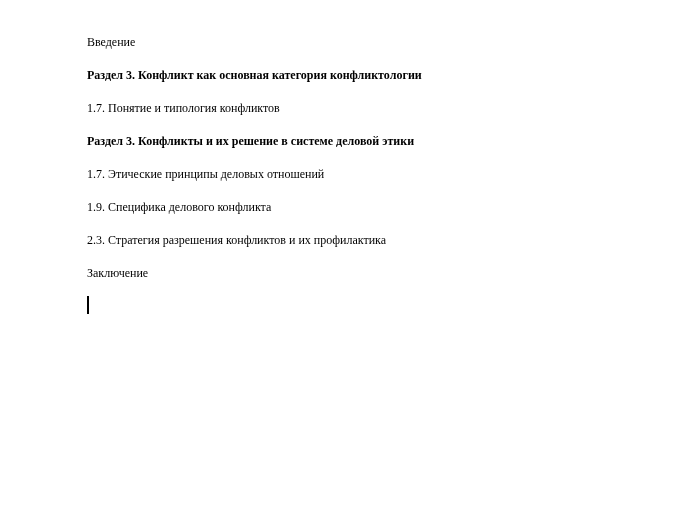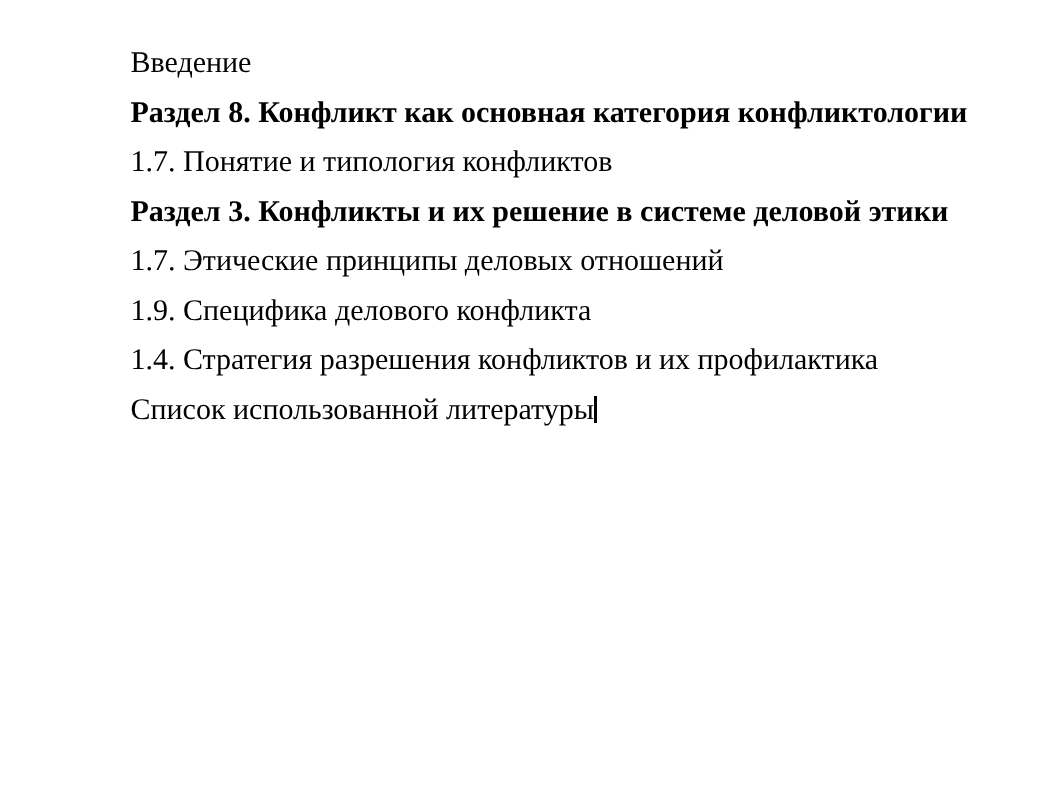"Введение" .doc-canvas { font-size: 20px -> 12px }
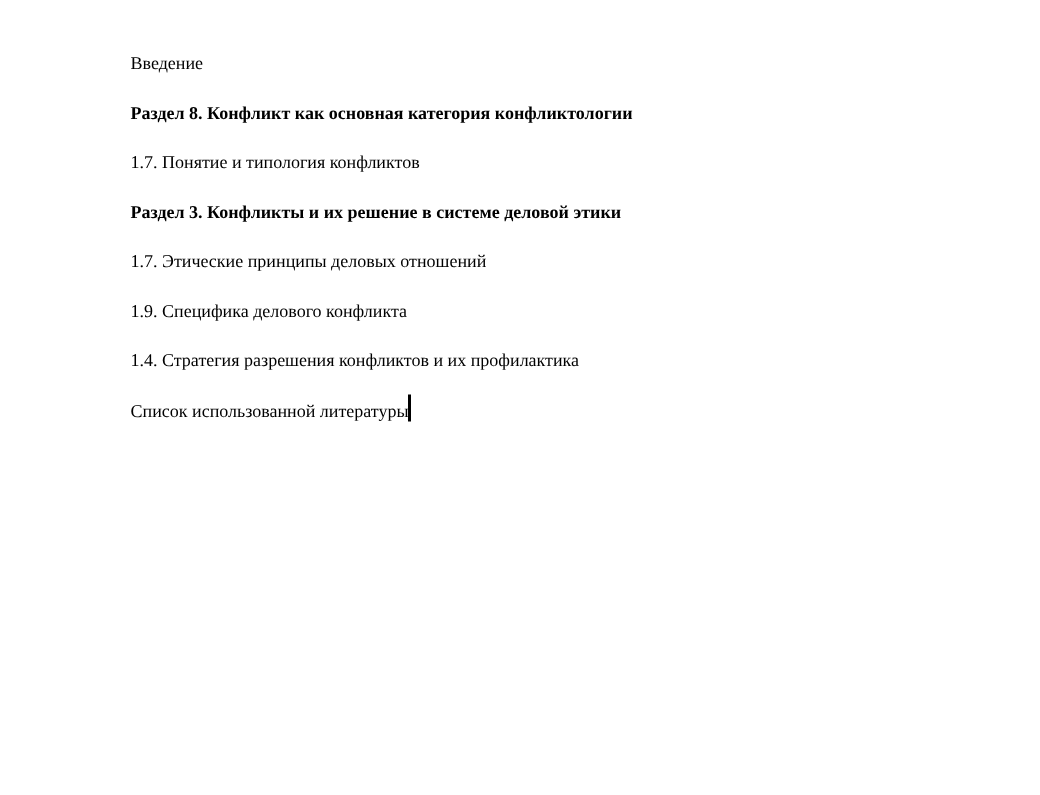"Раздел 8. Конфликт как основная" span { text: 8 -> 3 }
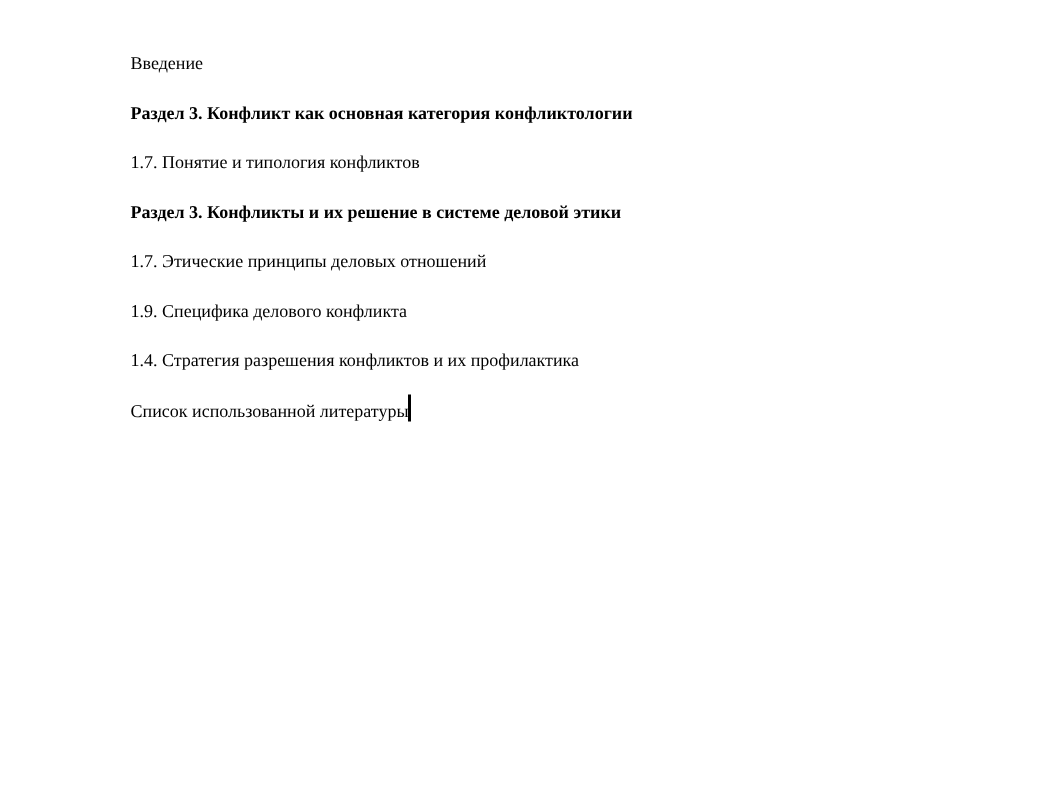"1.4. Стратегия разрешения конфликтов и" span { text: 1.4 -> 2.3 }
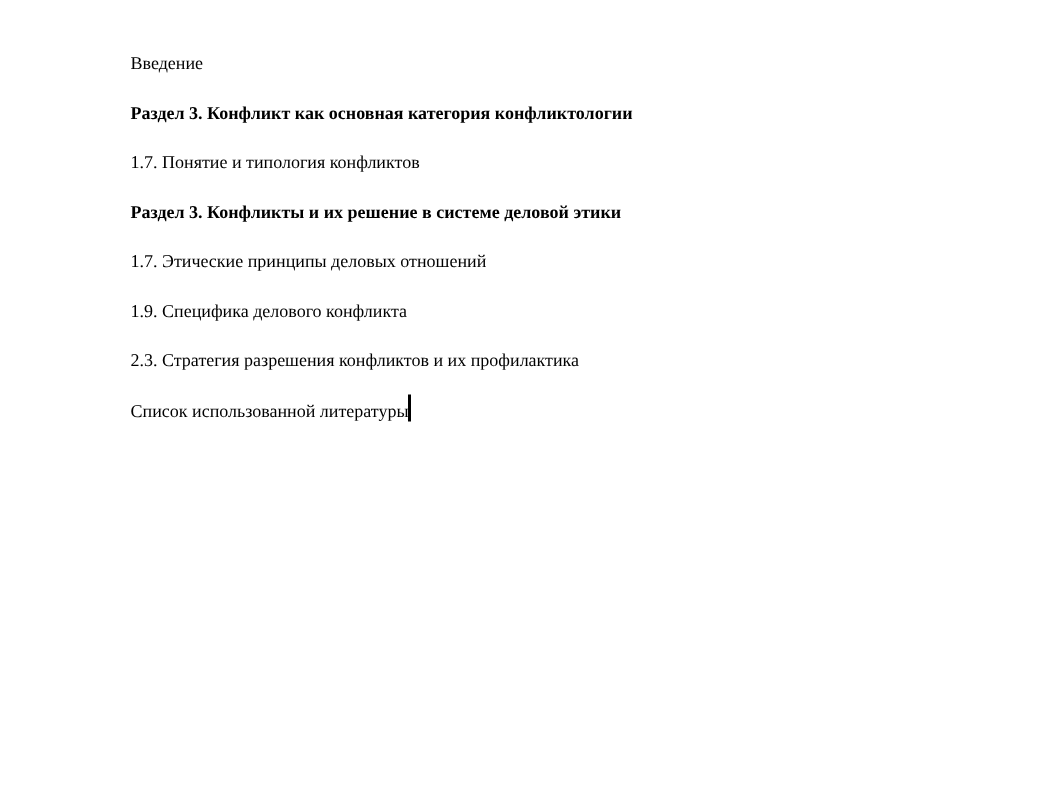"Заключение" p { html: none -> <p> <span>Заключение</span> </p> }
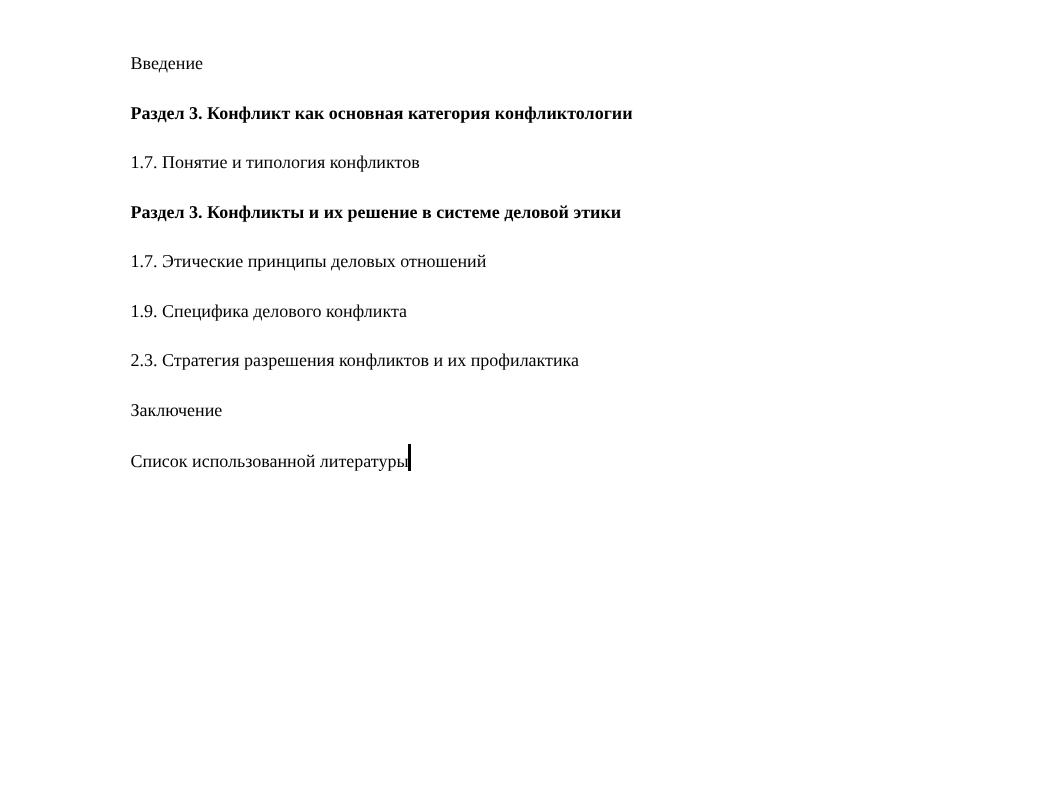"Список использованной литературы" span { html: <span>Список использованной литературы</span> -> none }
